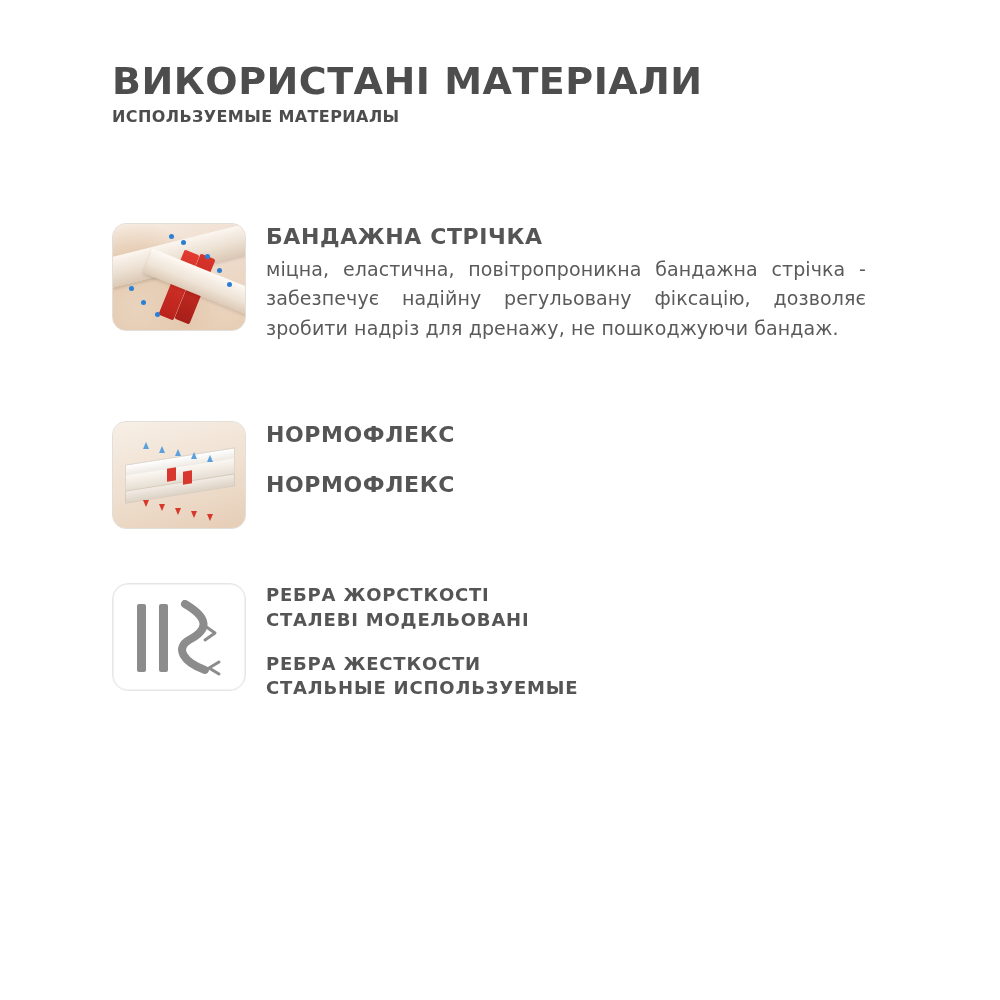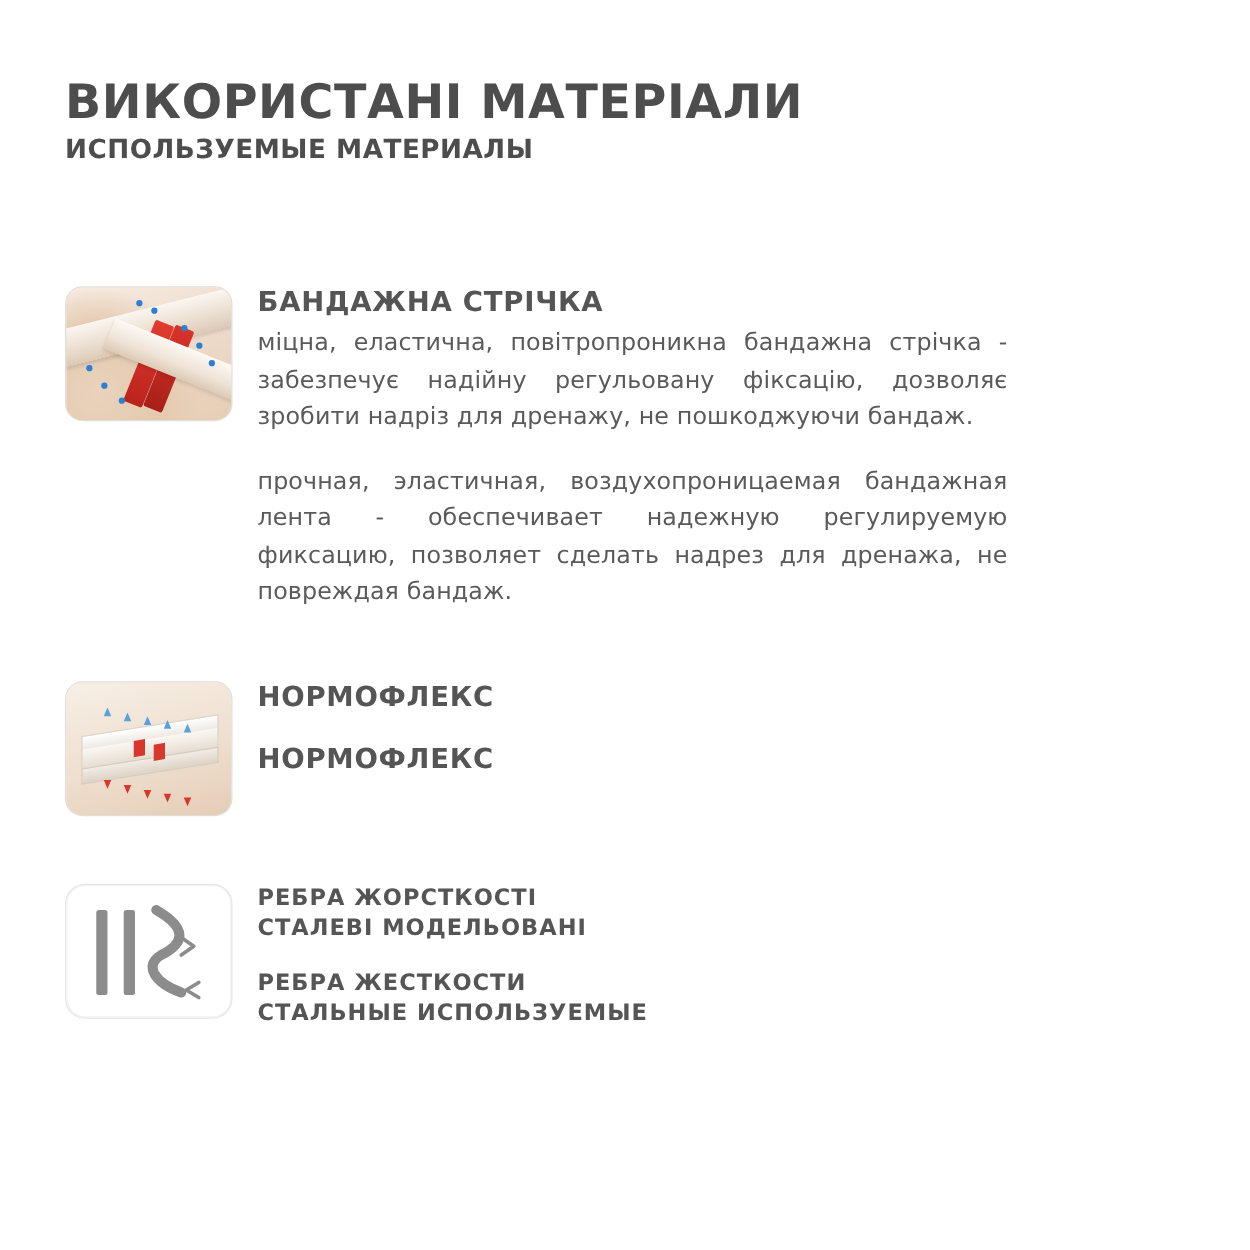"ВИКОРИСТАНІ МАТЕРІАЛИ" .page { padding: 62px 80px 0 52px -> 62px 80px 0 112px }
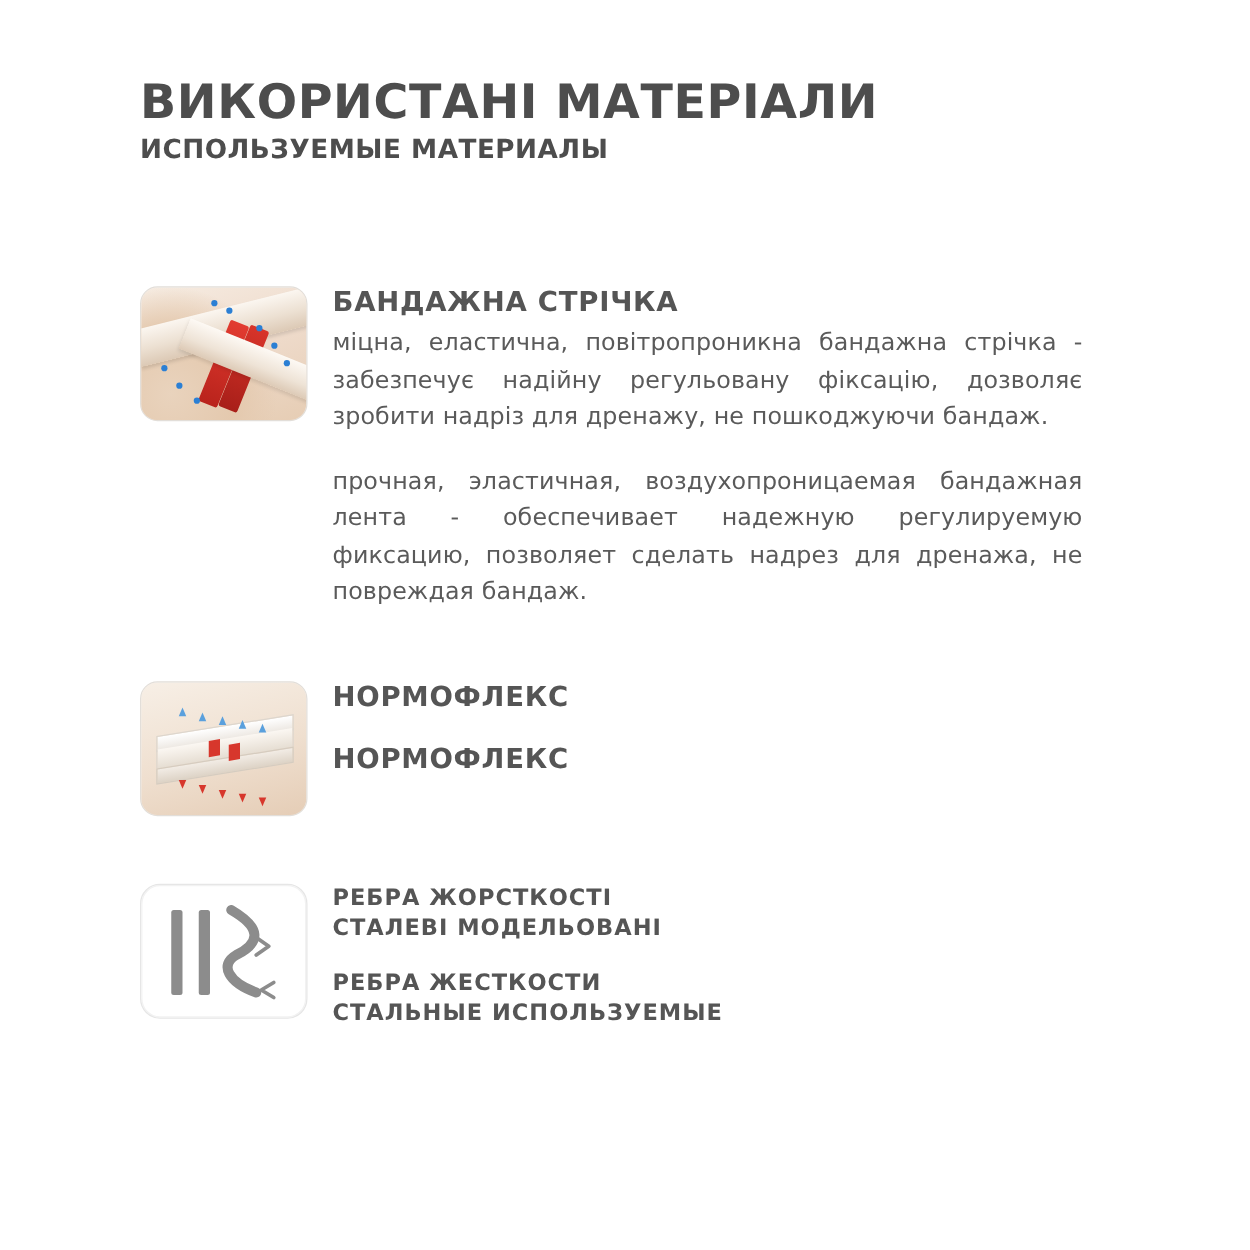"ИСПОЛЬЗУЕМЫЕ МАТЕРИАЛЫ" .title-ru { font-size: 21px -> 16px }
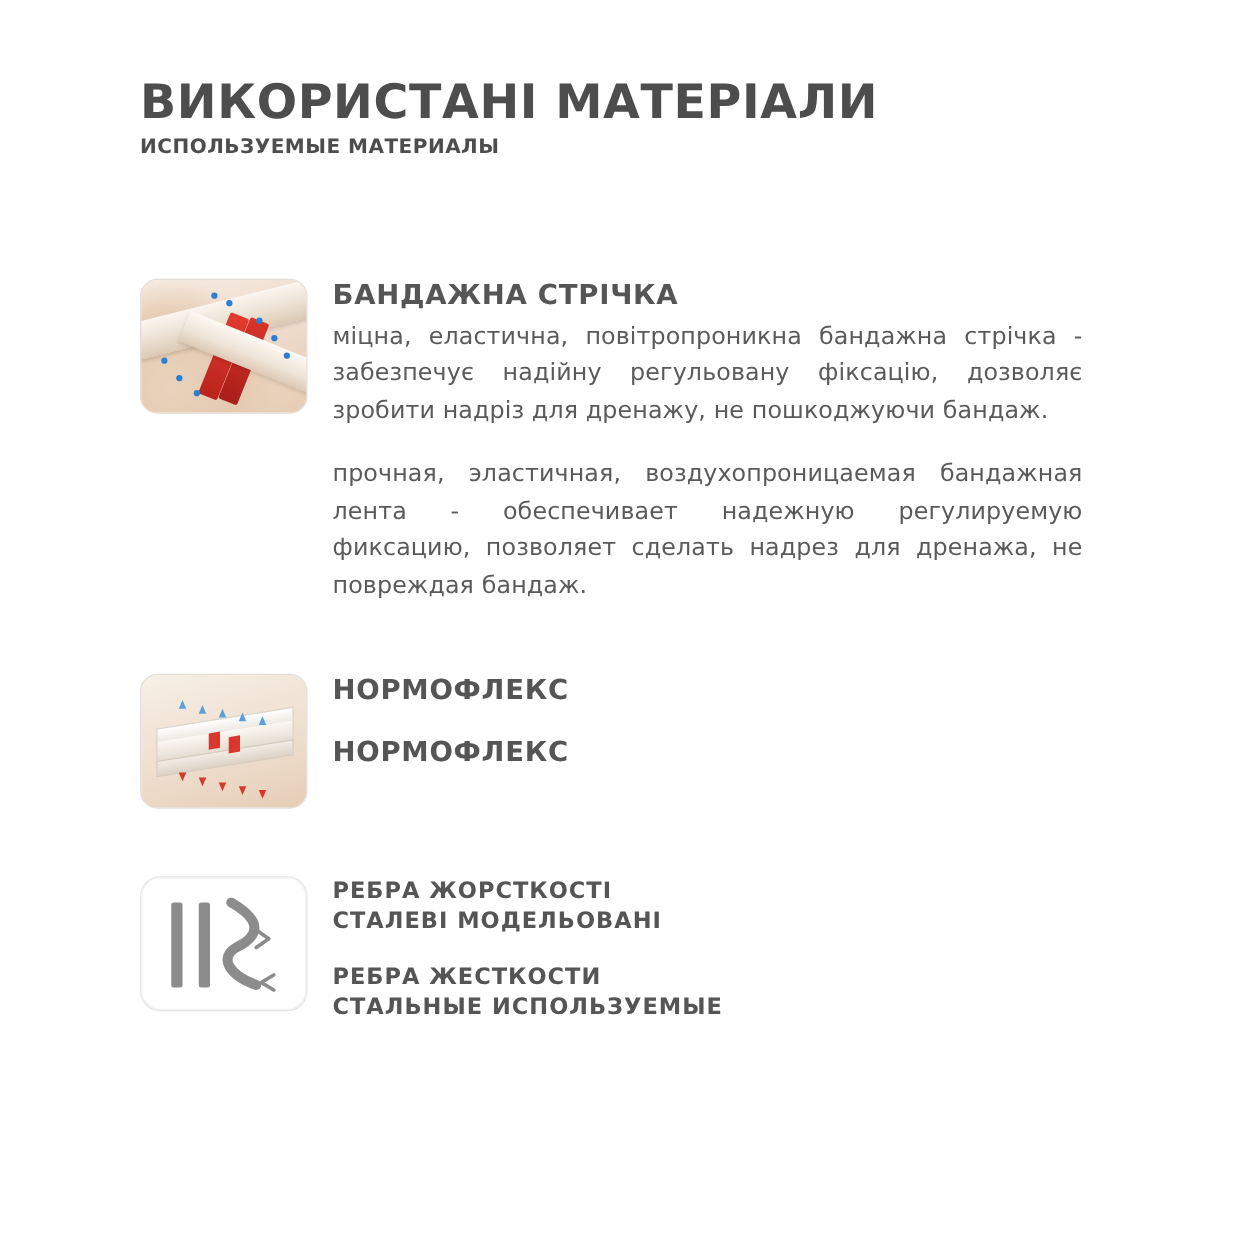"прочная, эластичная, воздухопроницаемая" p.sub-text { html: <p>прочная, эластичная, воздухопроницаемая бандажная лента - обеспечивает надежную регулируемую фиксацию, позволяет сделать надрез для дренажа, не повреждая бандаж.</p> -> none }
